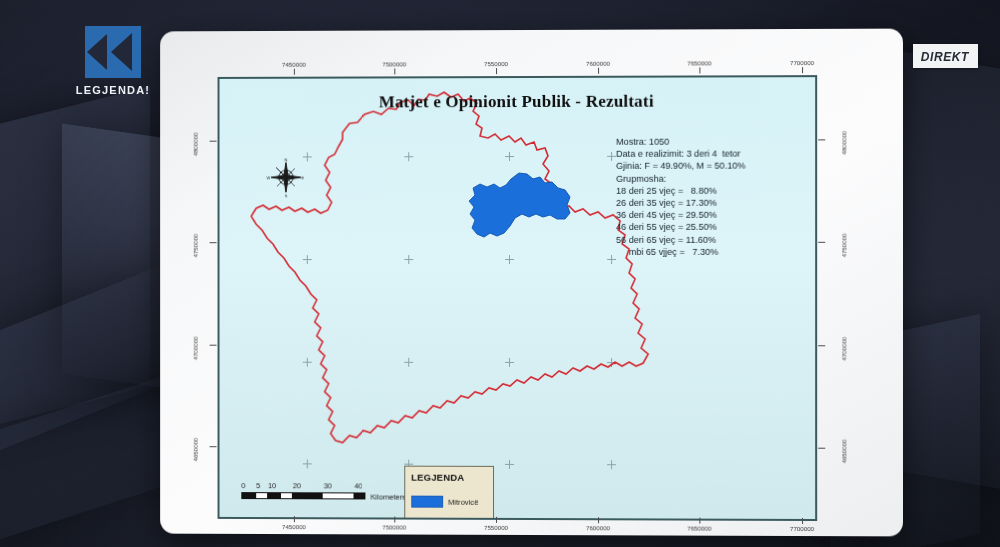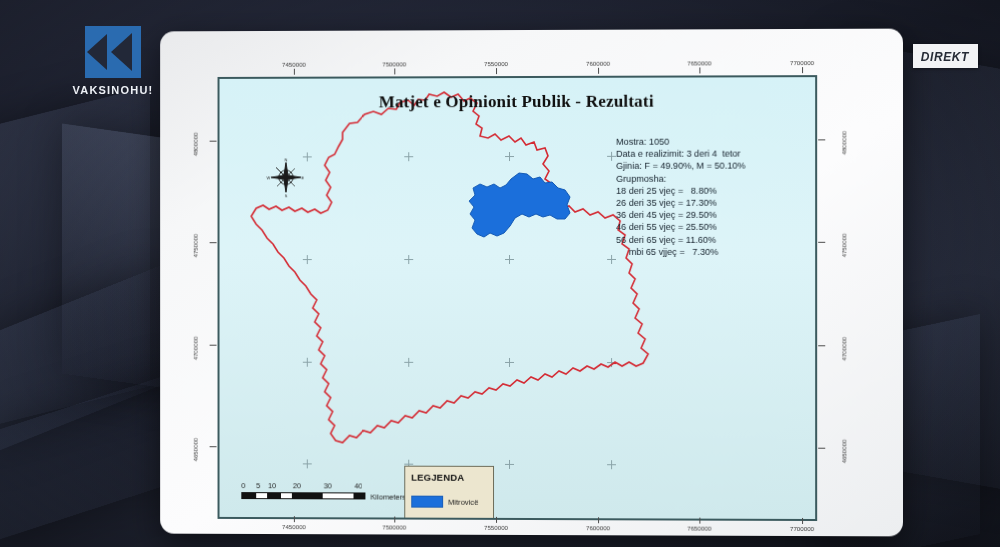"VAKSINOHU!" div.logo-text { text: VAKSINOHU -> LEGJENDA }
